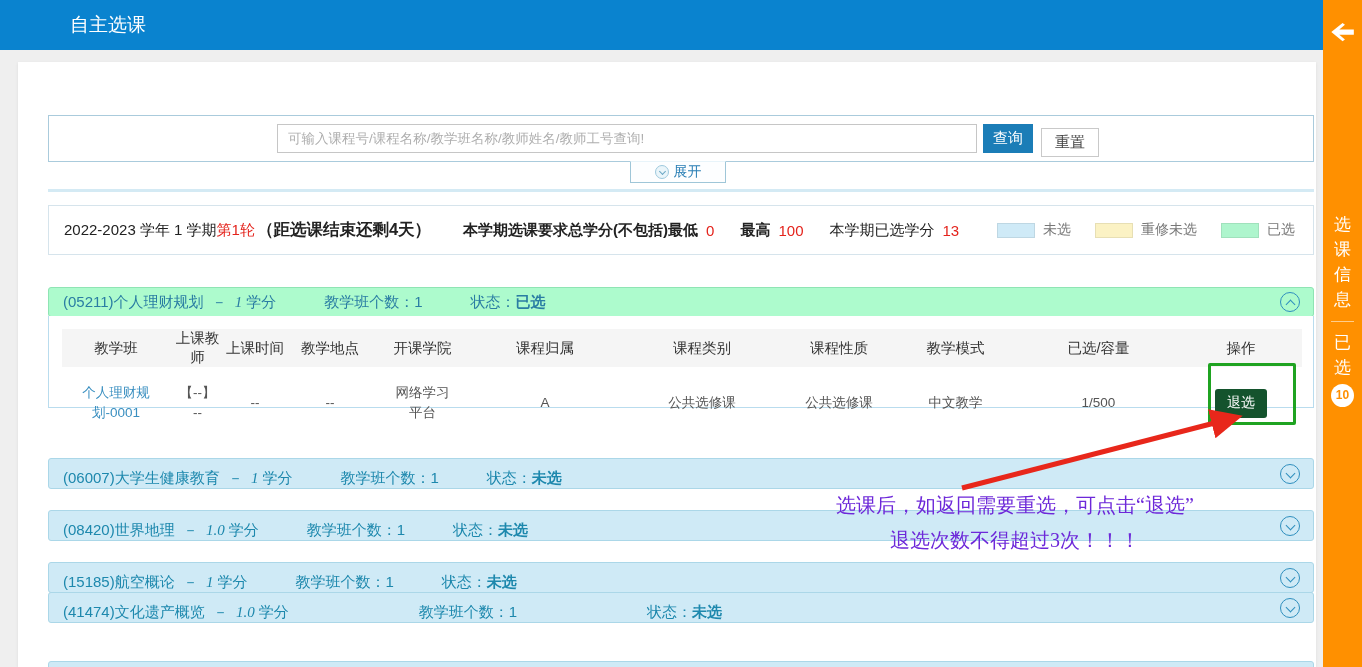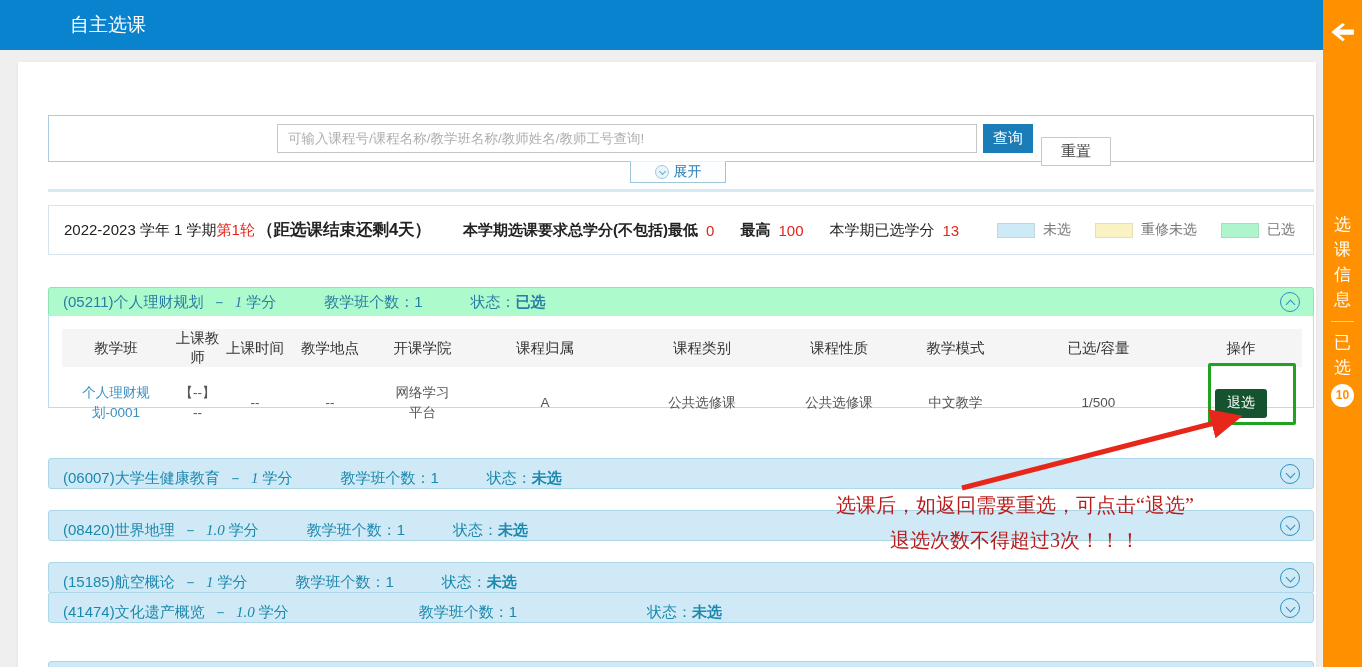"重置" .btn-reset { top: 21px -> 12px; width: 70px -> 58px }
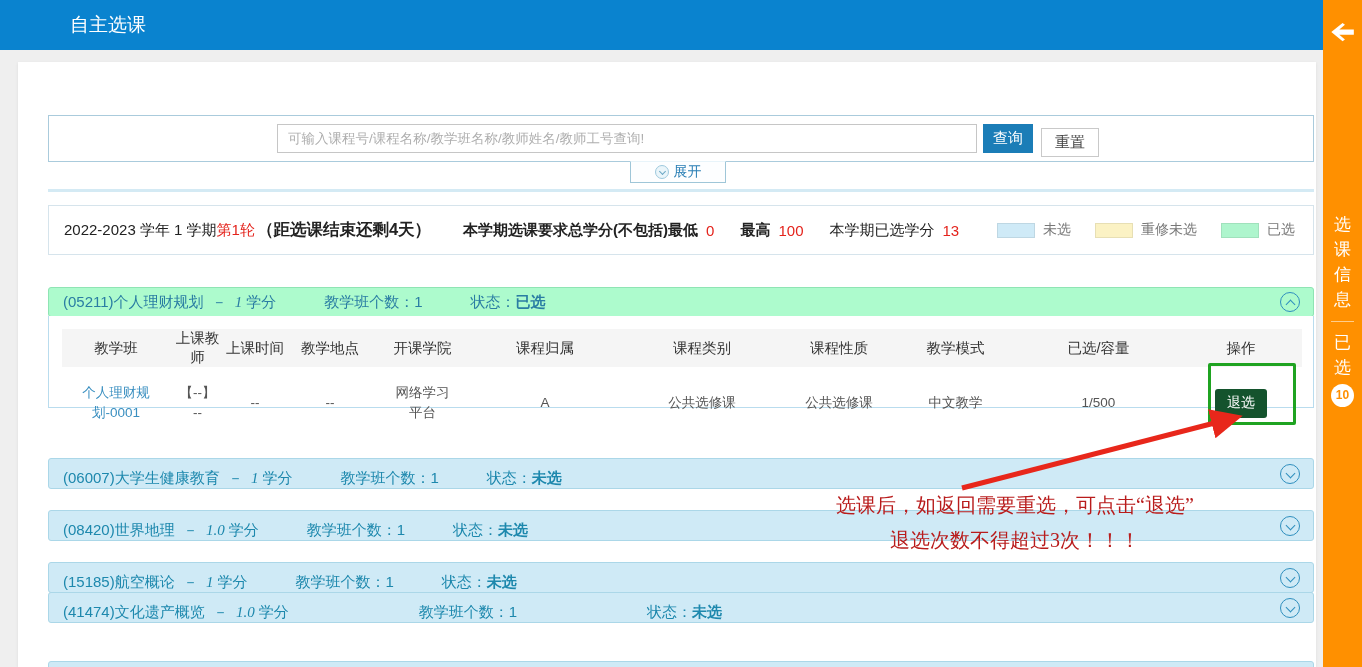"选课后，如返回需要重选，可点击“退选”" .note { color: #b91c1c -> #6d28d9 }
